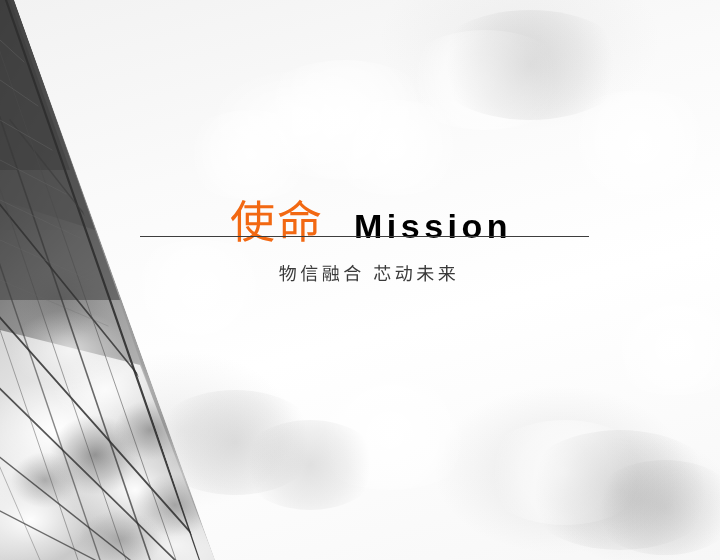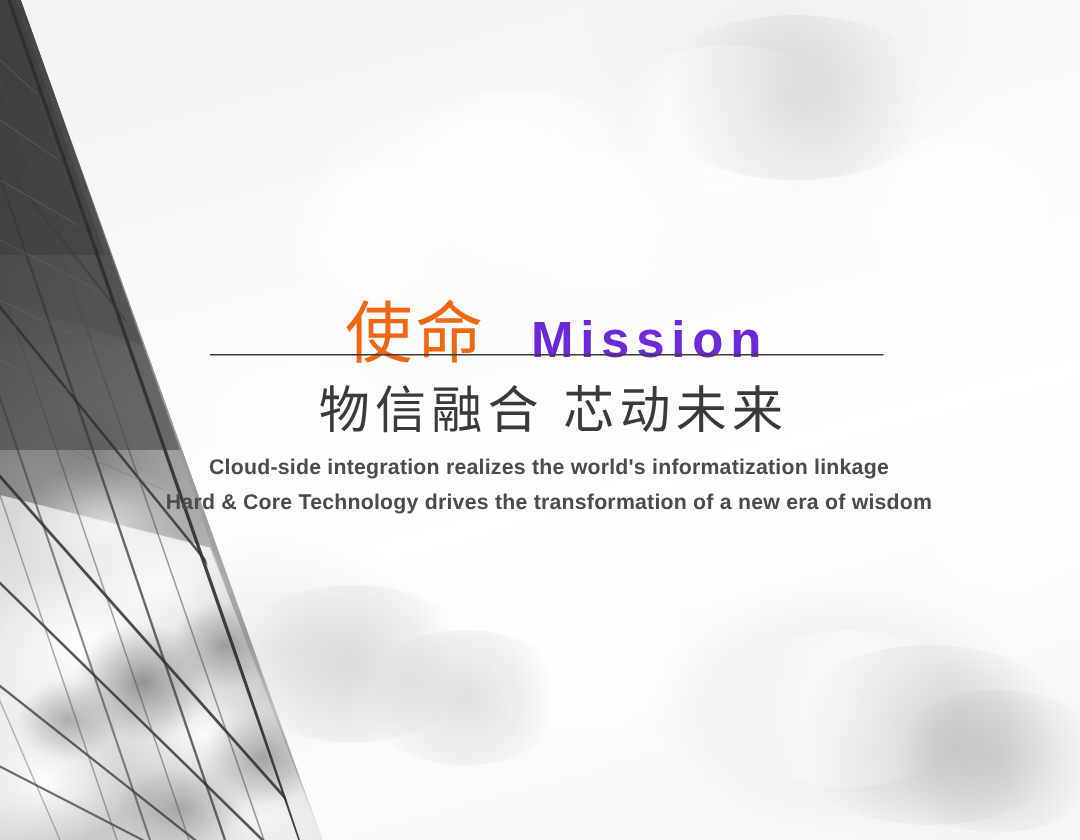"Mission" .title-en { color: #6d28d9 -> #000000 }
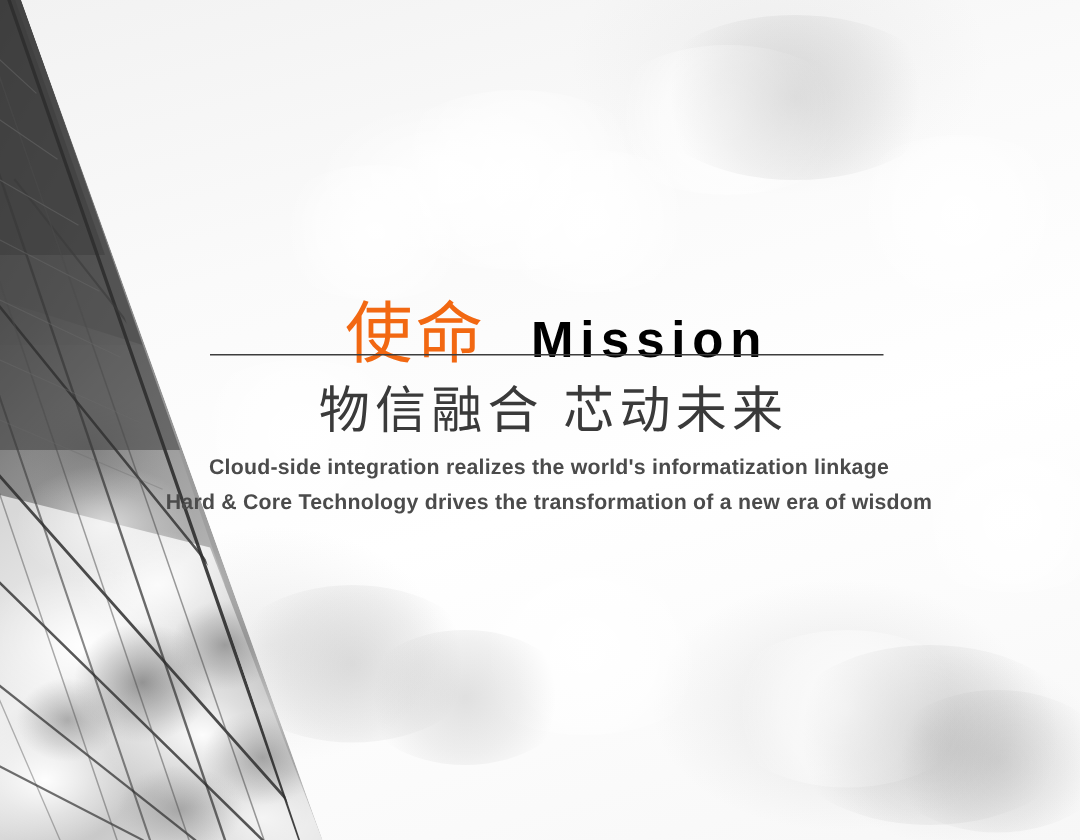"物信融合 芯动未来" .subtitle { font-size: 34px -> 18px }
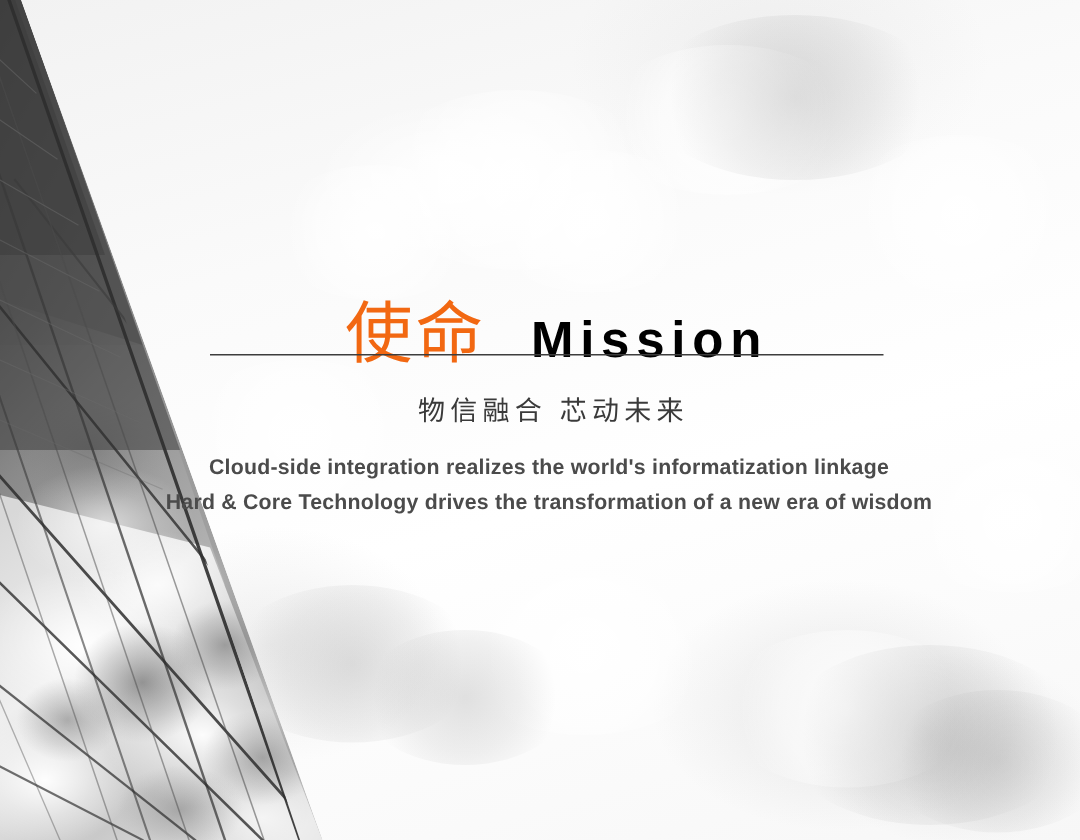"Cloud-side integration realizes the" div.tagline { html: <div> <div>Cloud-side integration realizes the world's informatization linkage</div> <div>Hard &amp; Core Technology drives the transformation of a new era of wisdom</div> </div> -> none }
